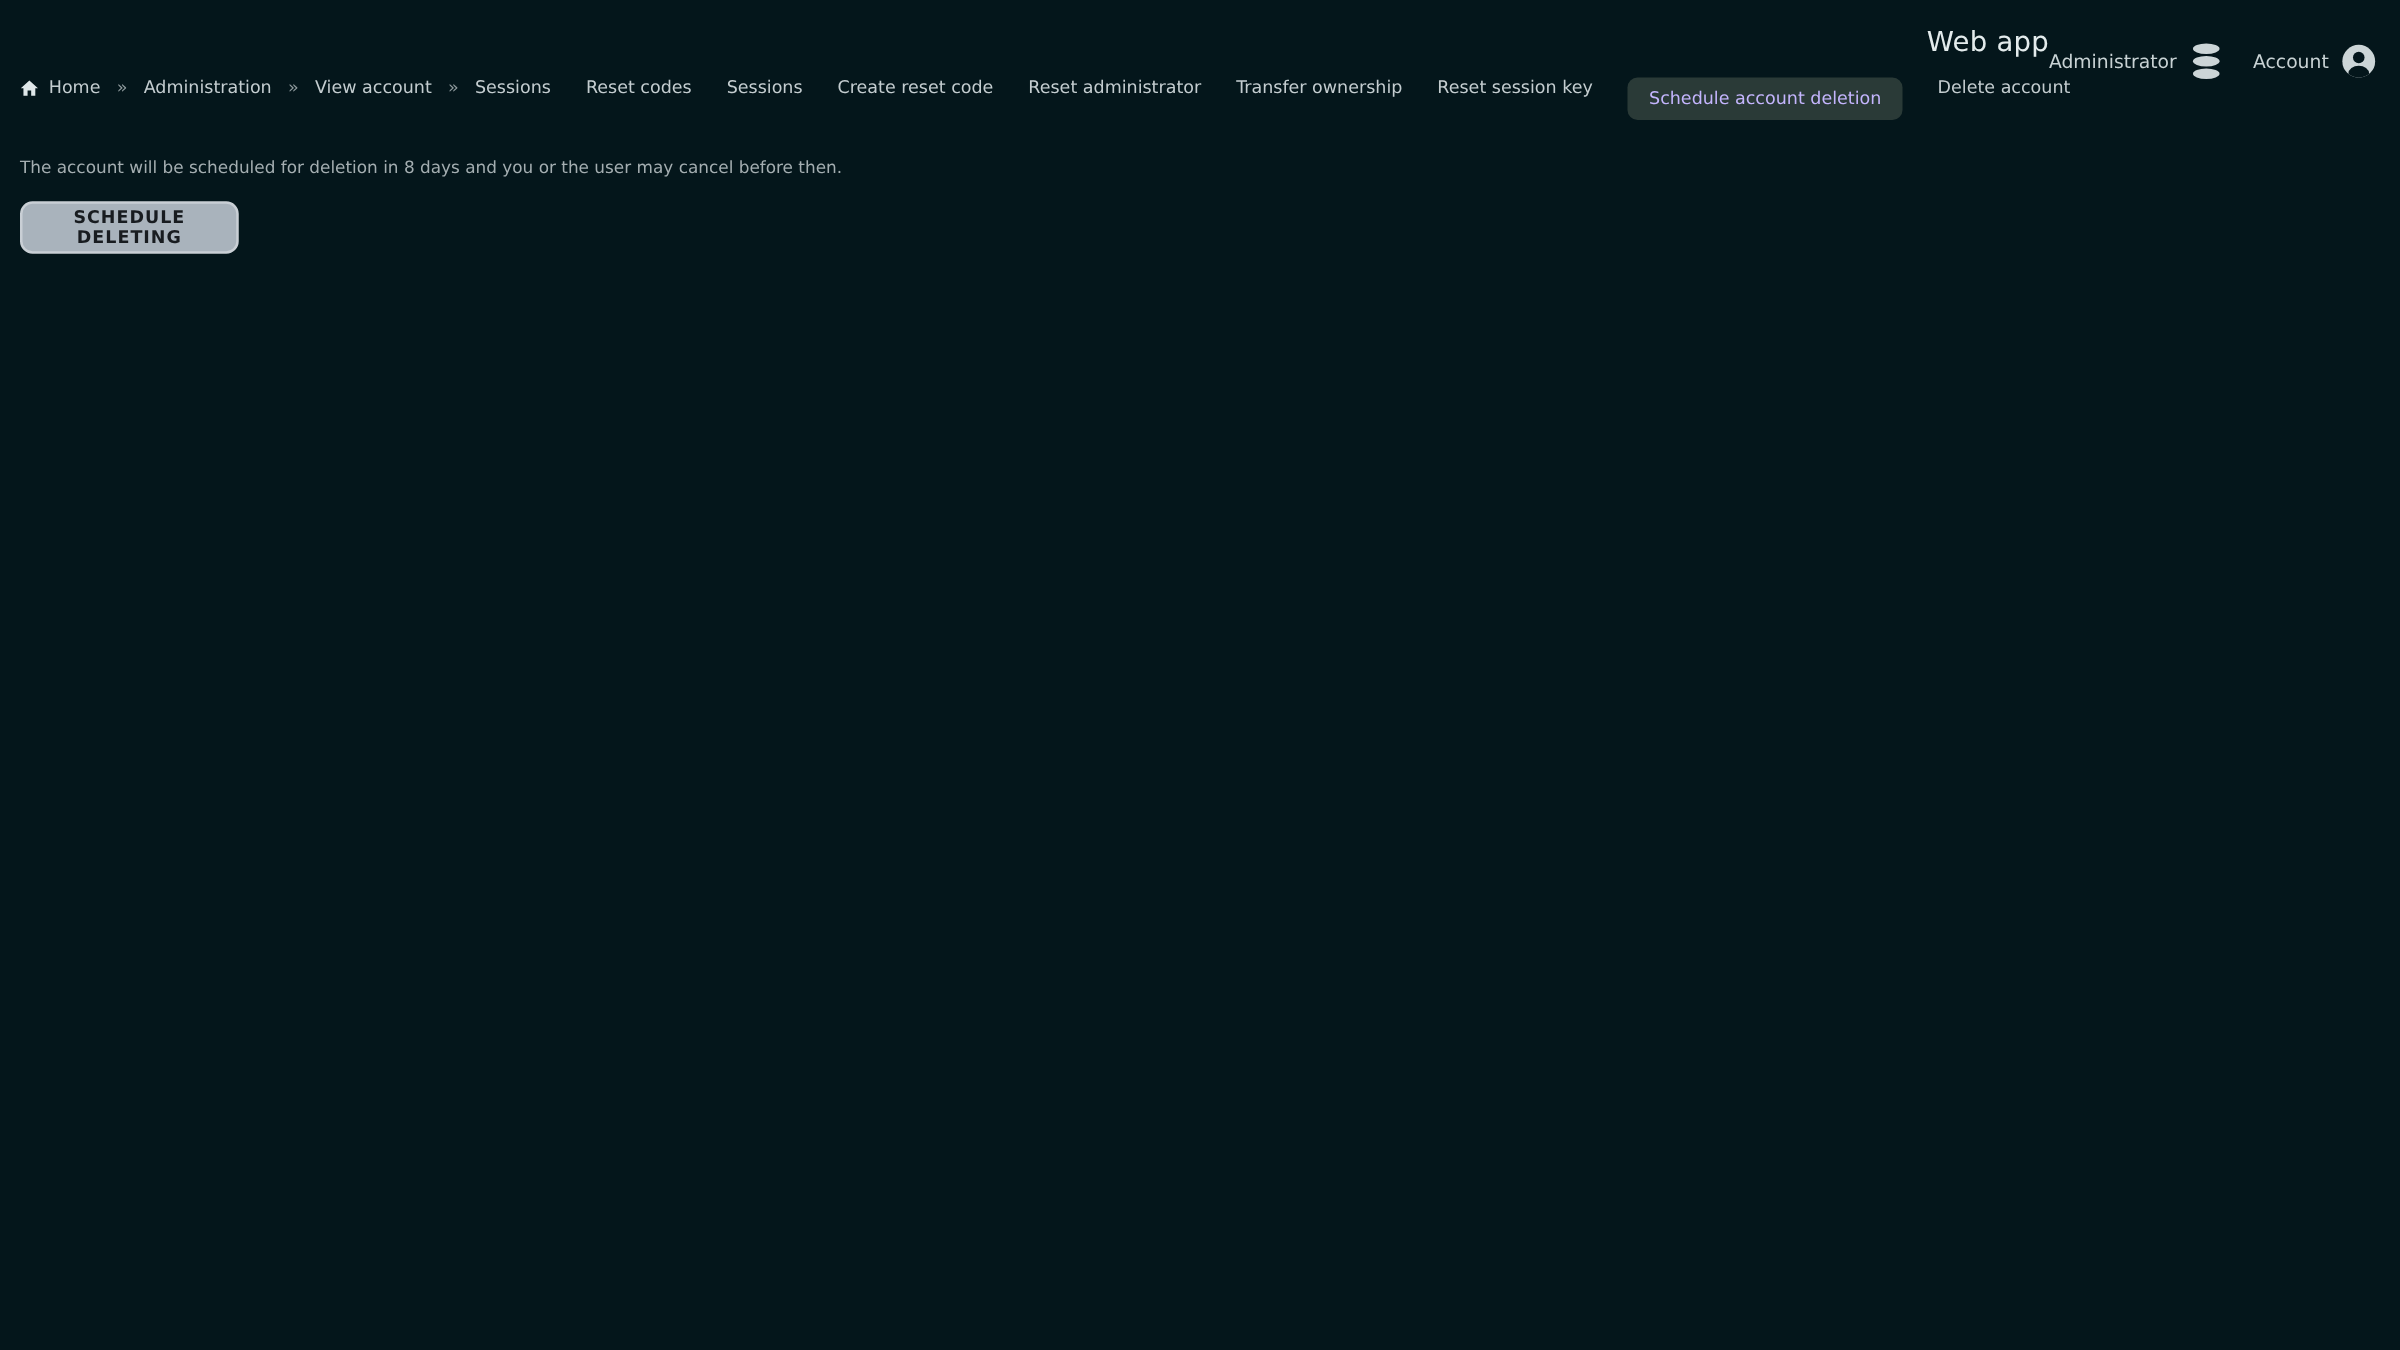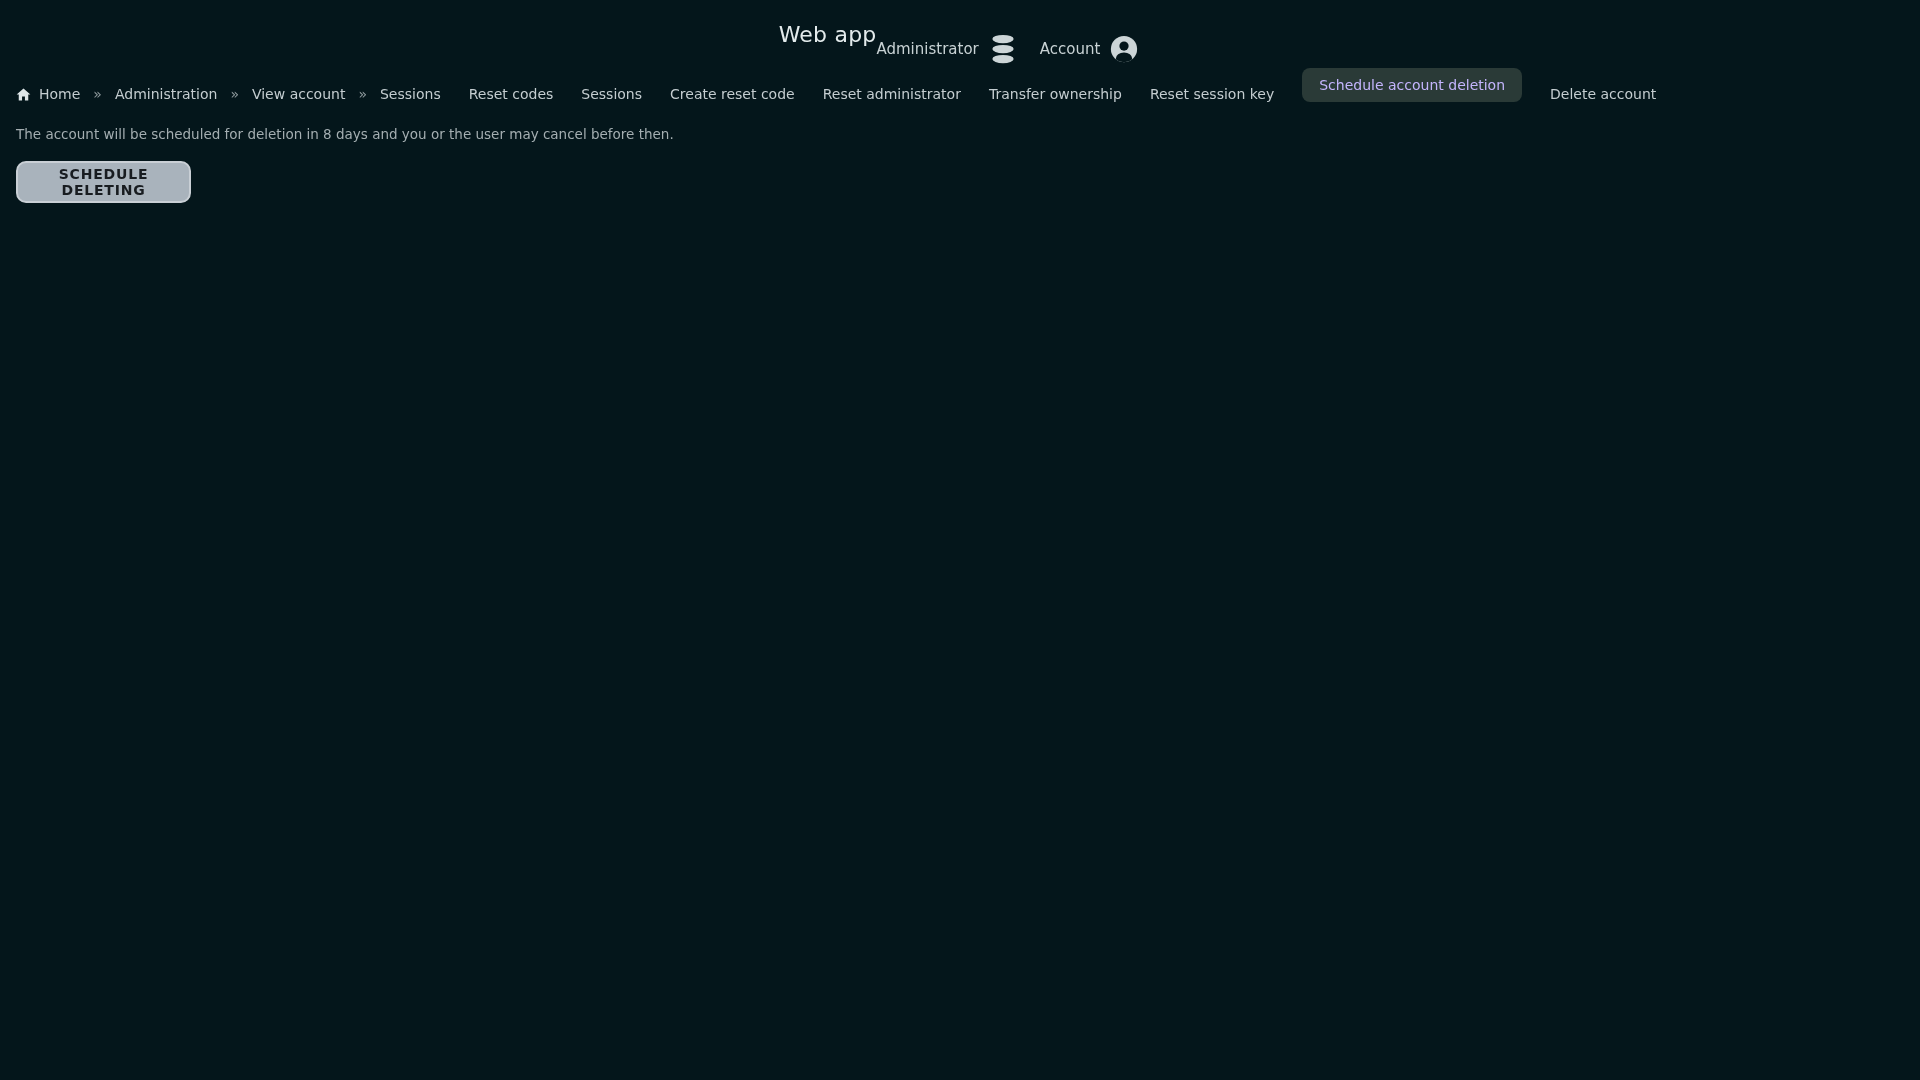"Web app" .topbar { justify-content: center -> flex-end }
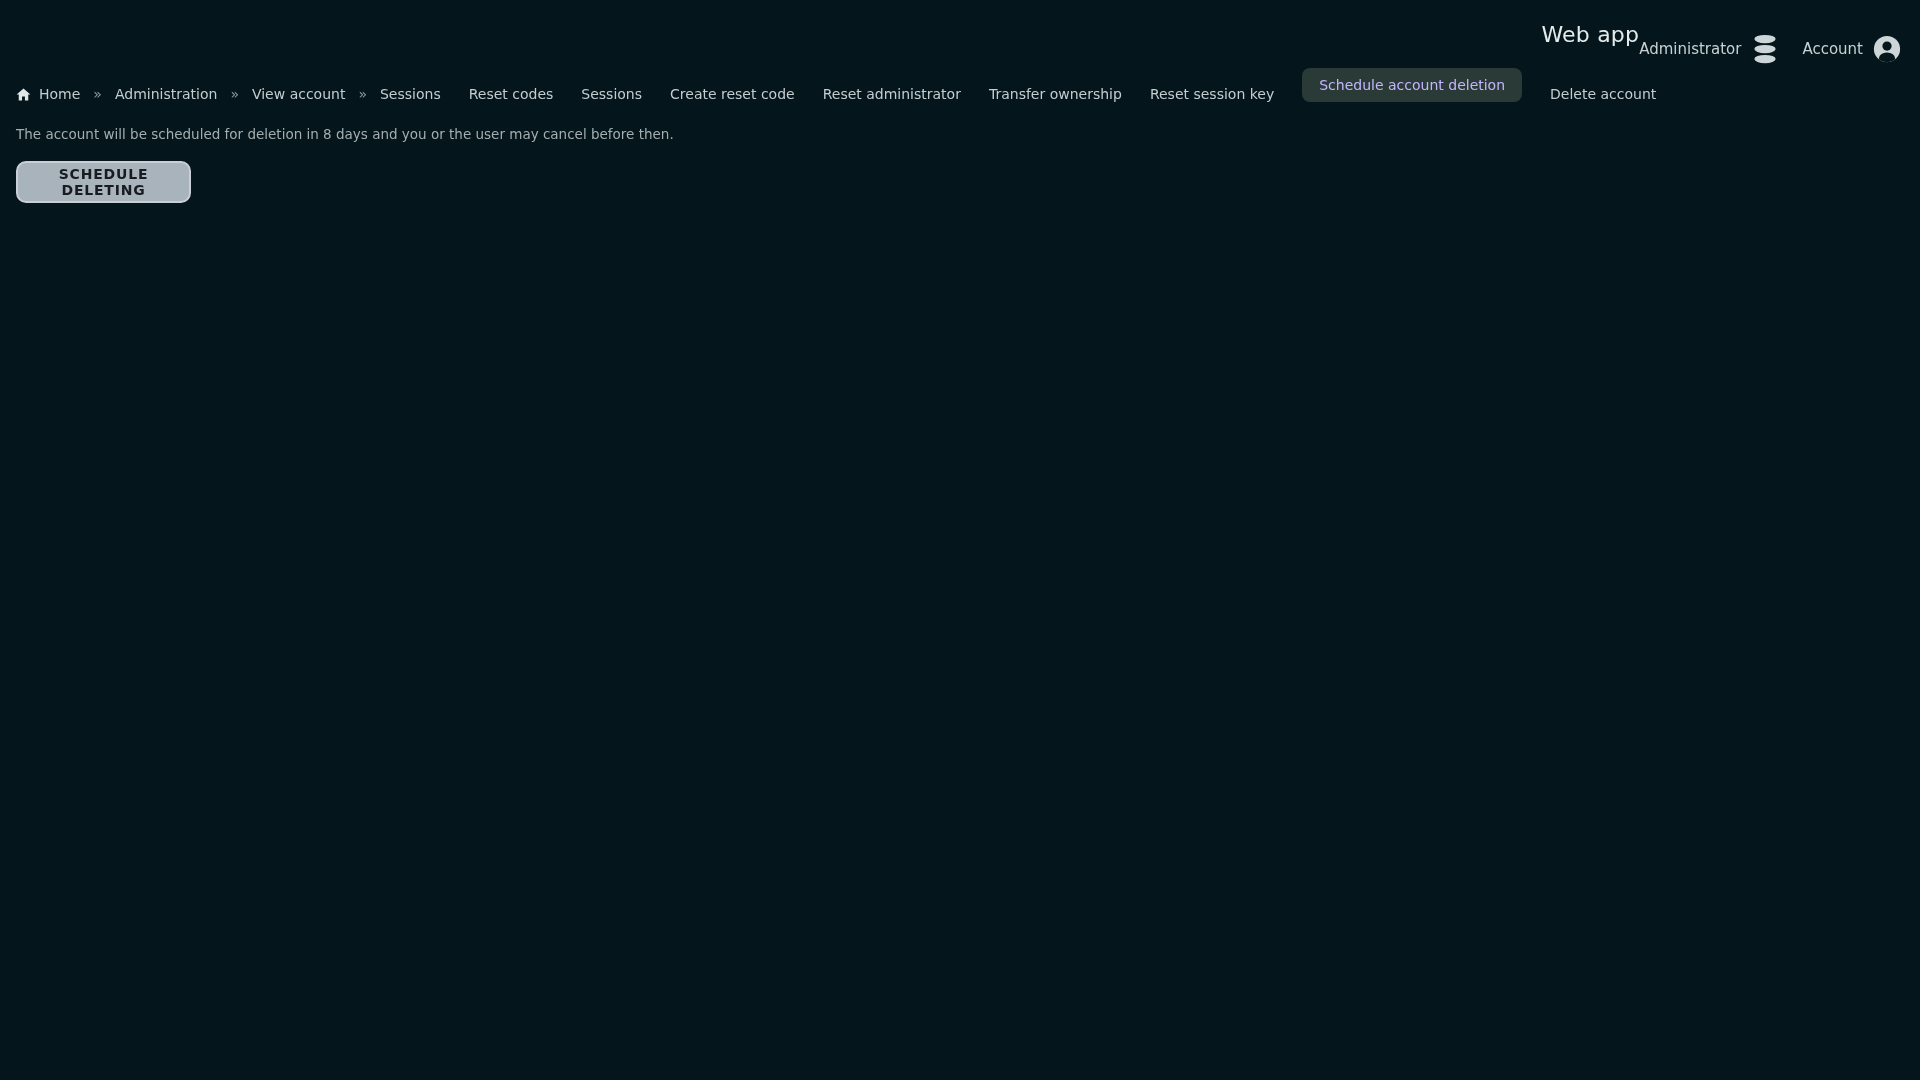"Home" .nav { align-items: flex-end -> flex-start }
